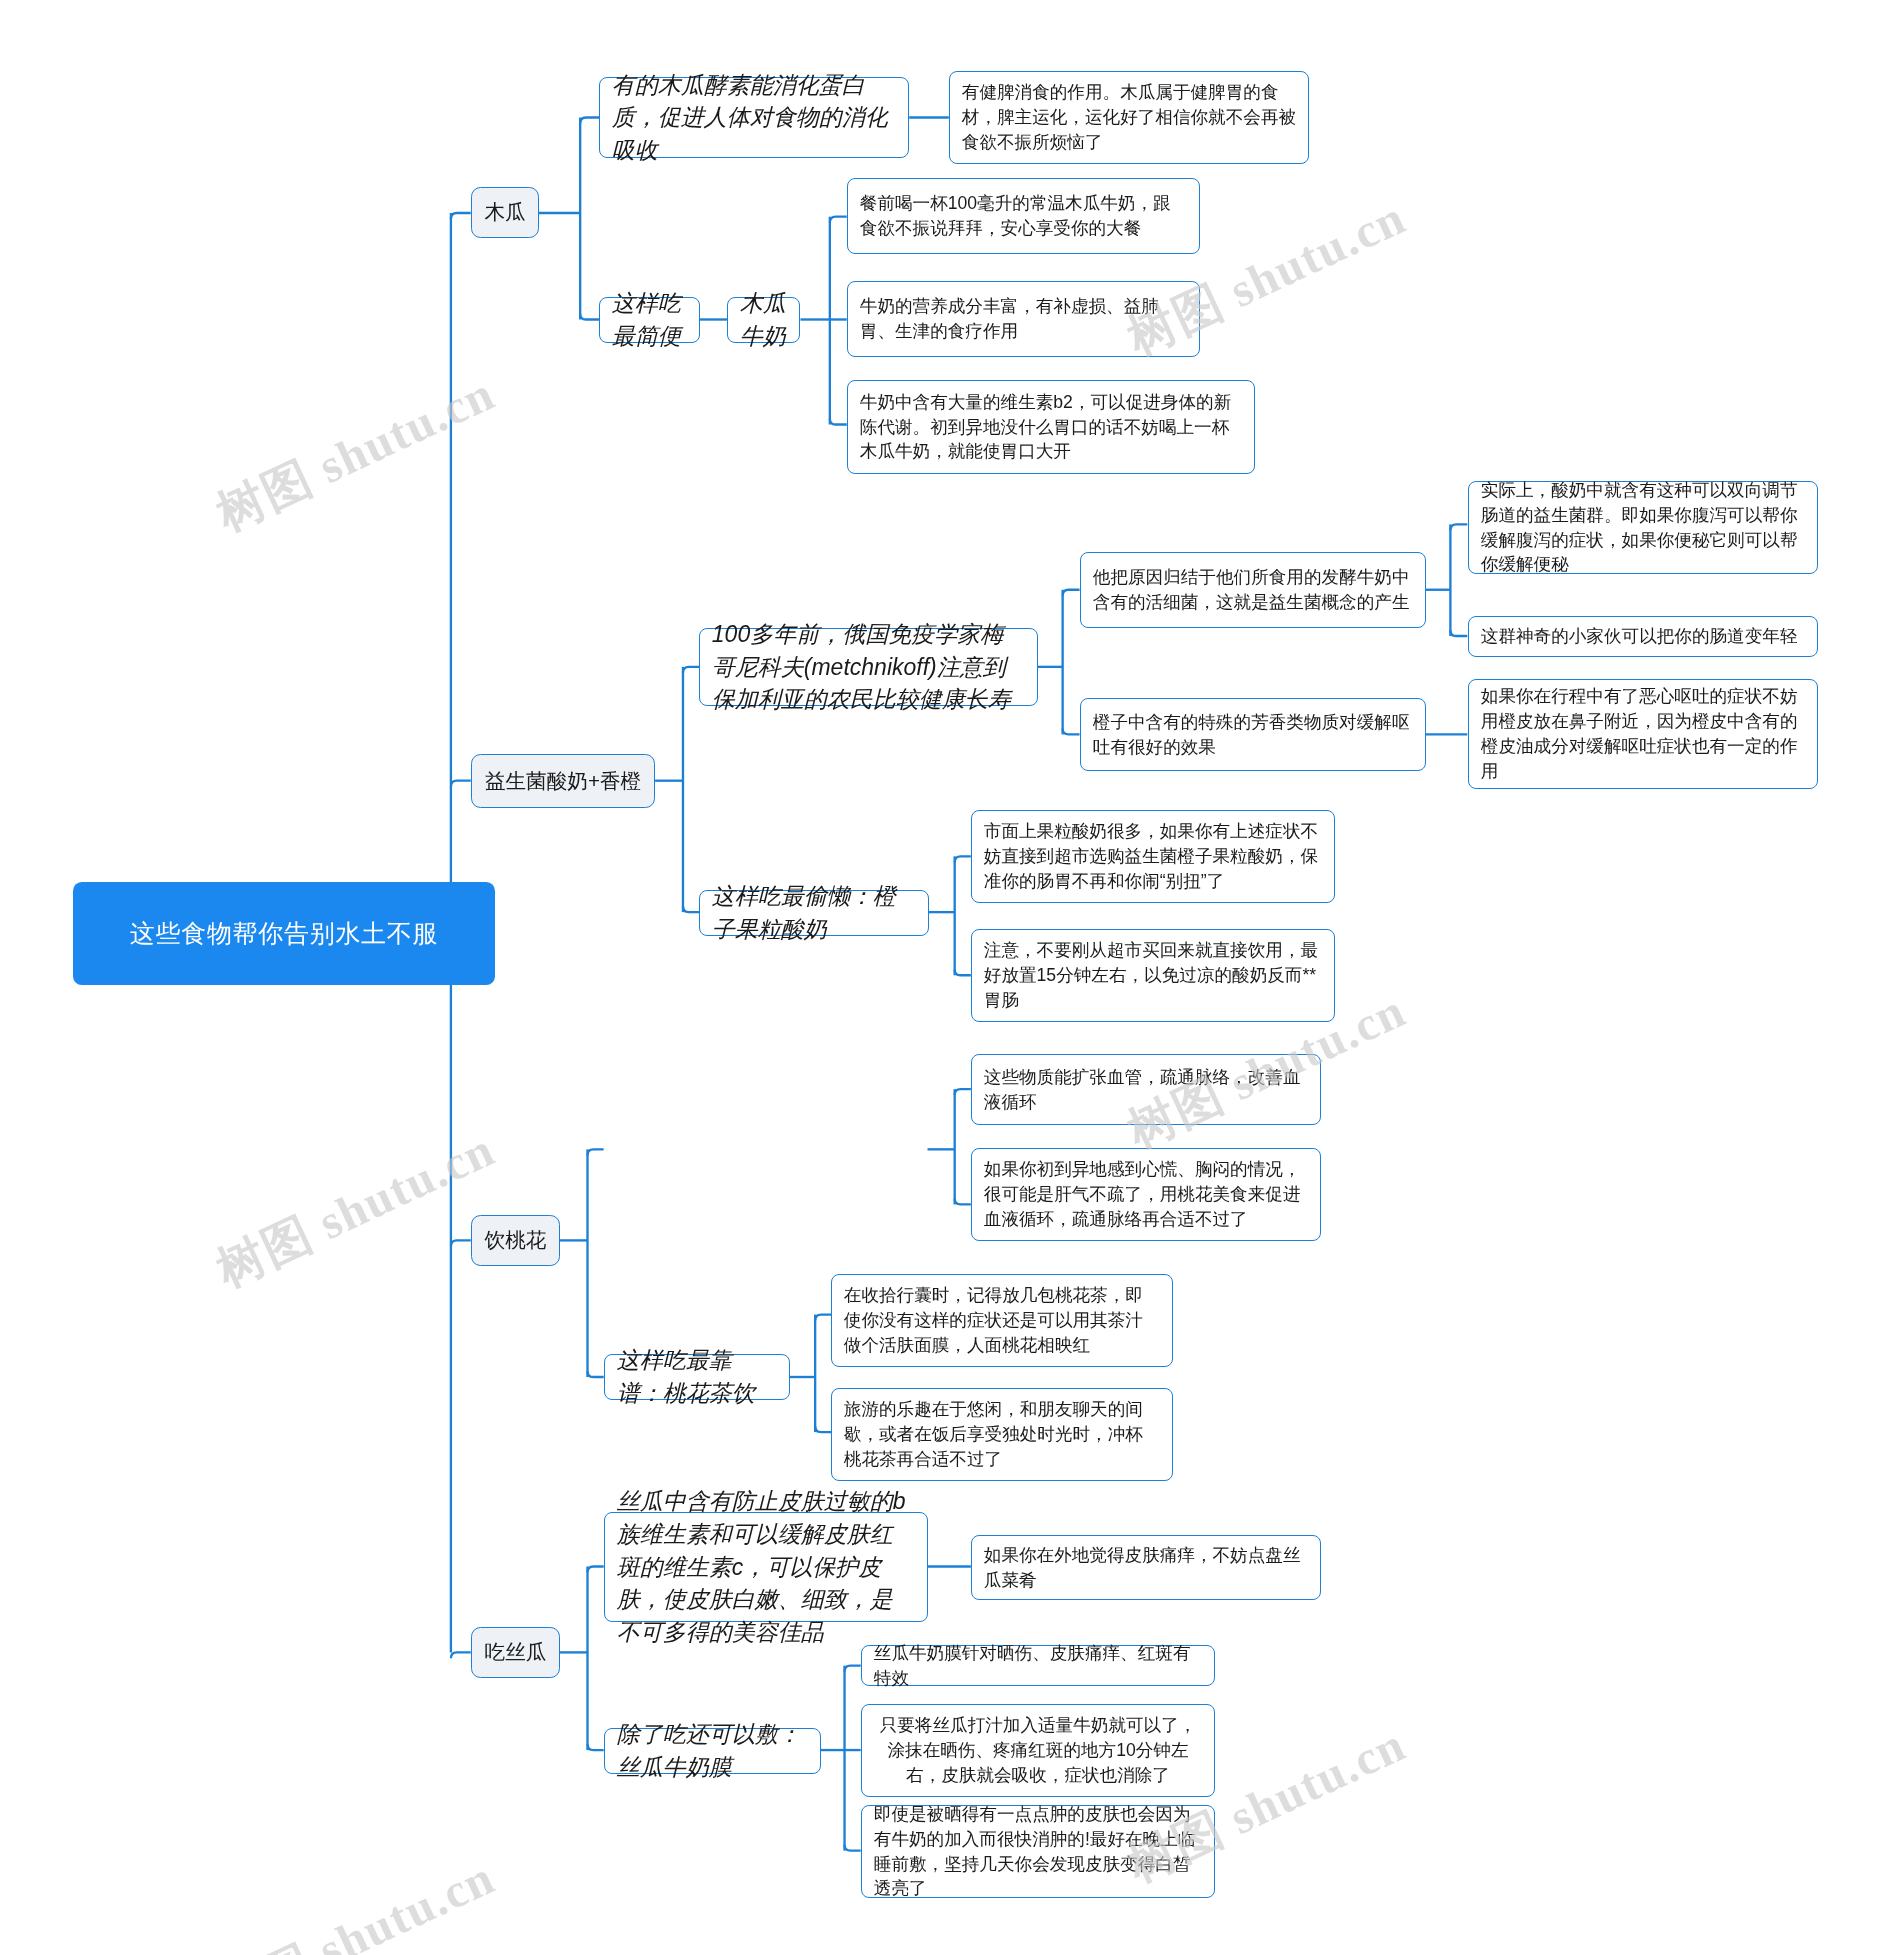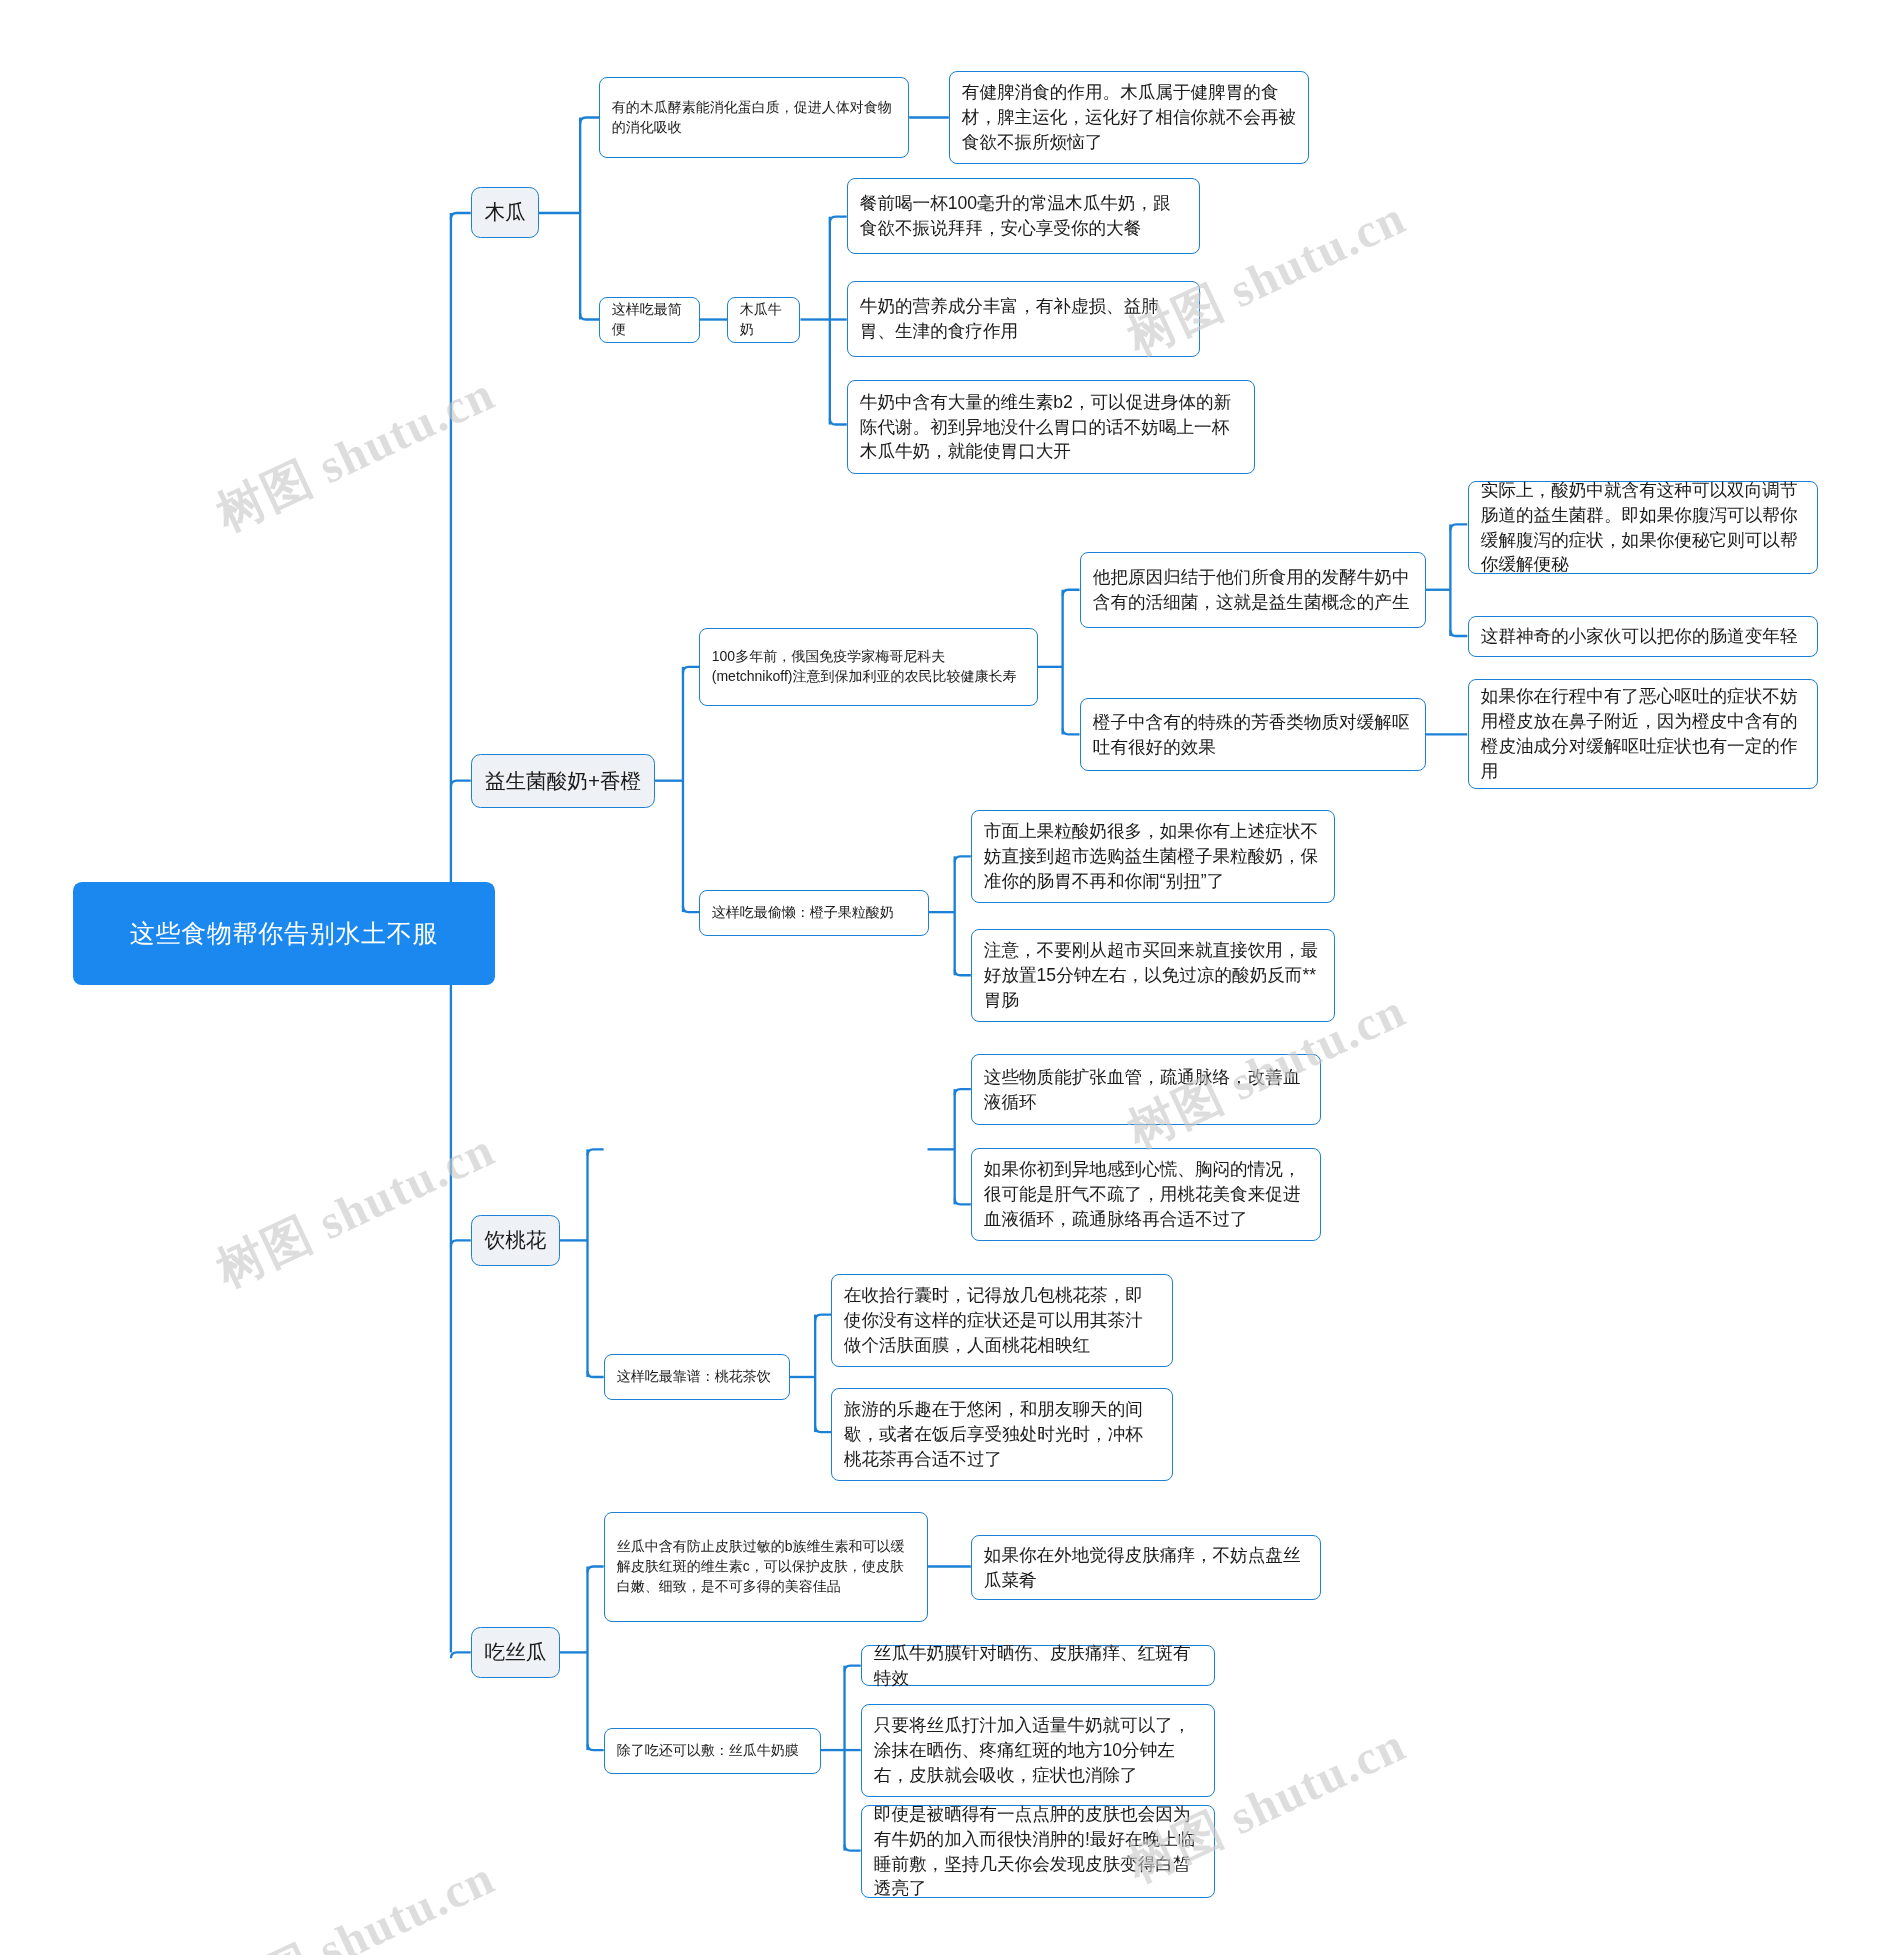"有的木瓜酵素能消化蛋白质，促进人体对食物的消化吸收" .lvl2 { font-size: 14px -> 23px; font-style: none -> italic }
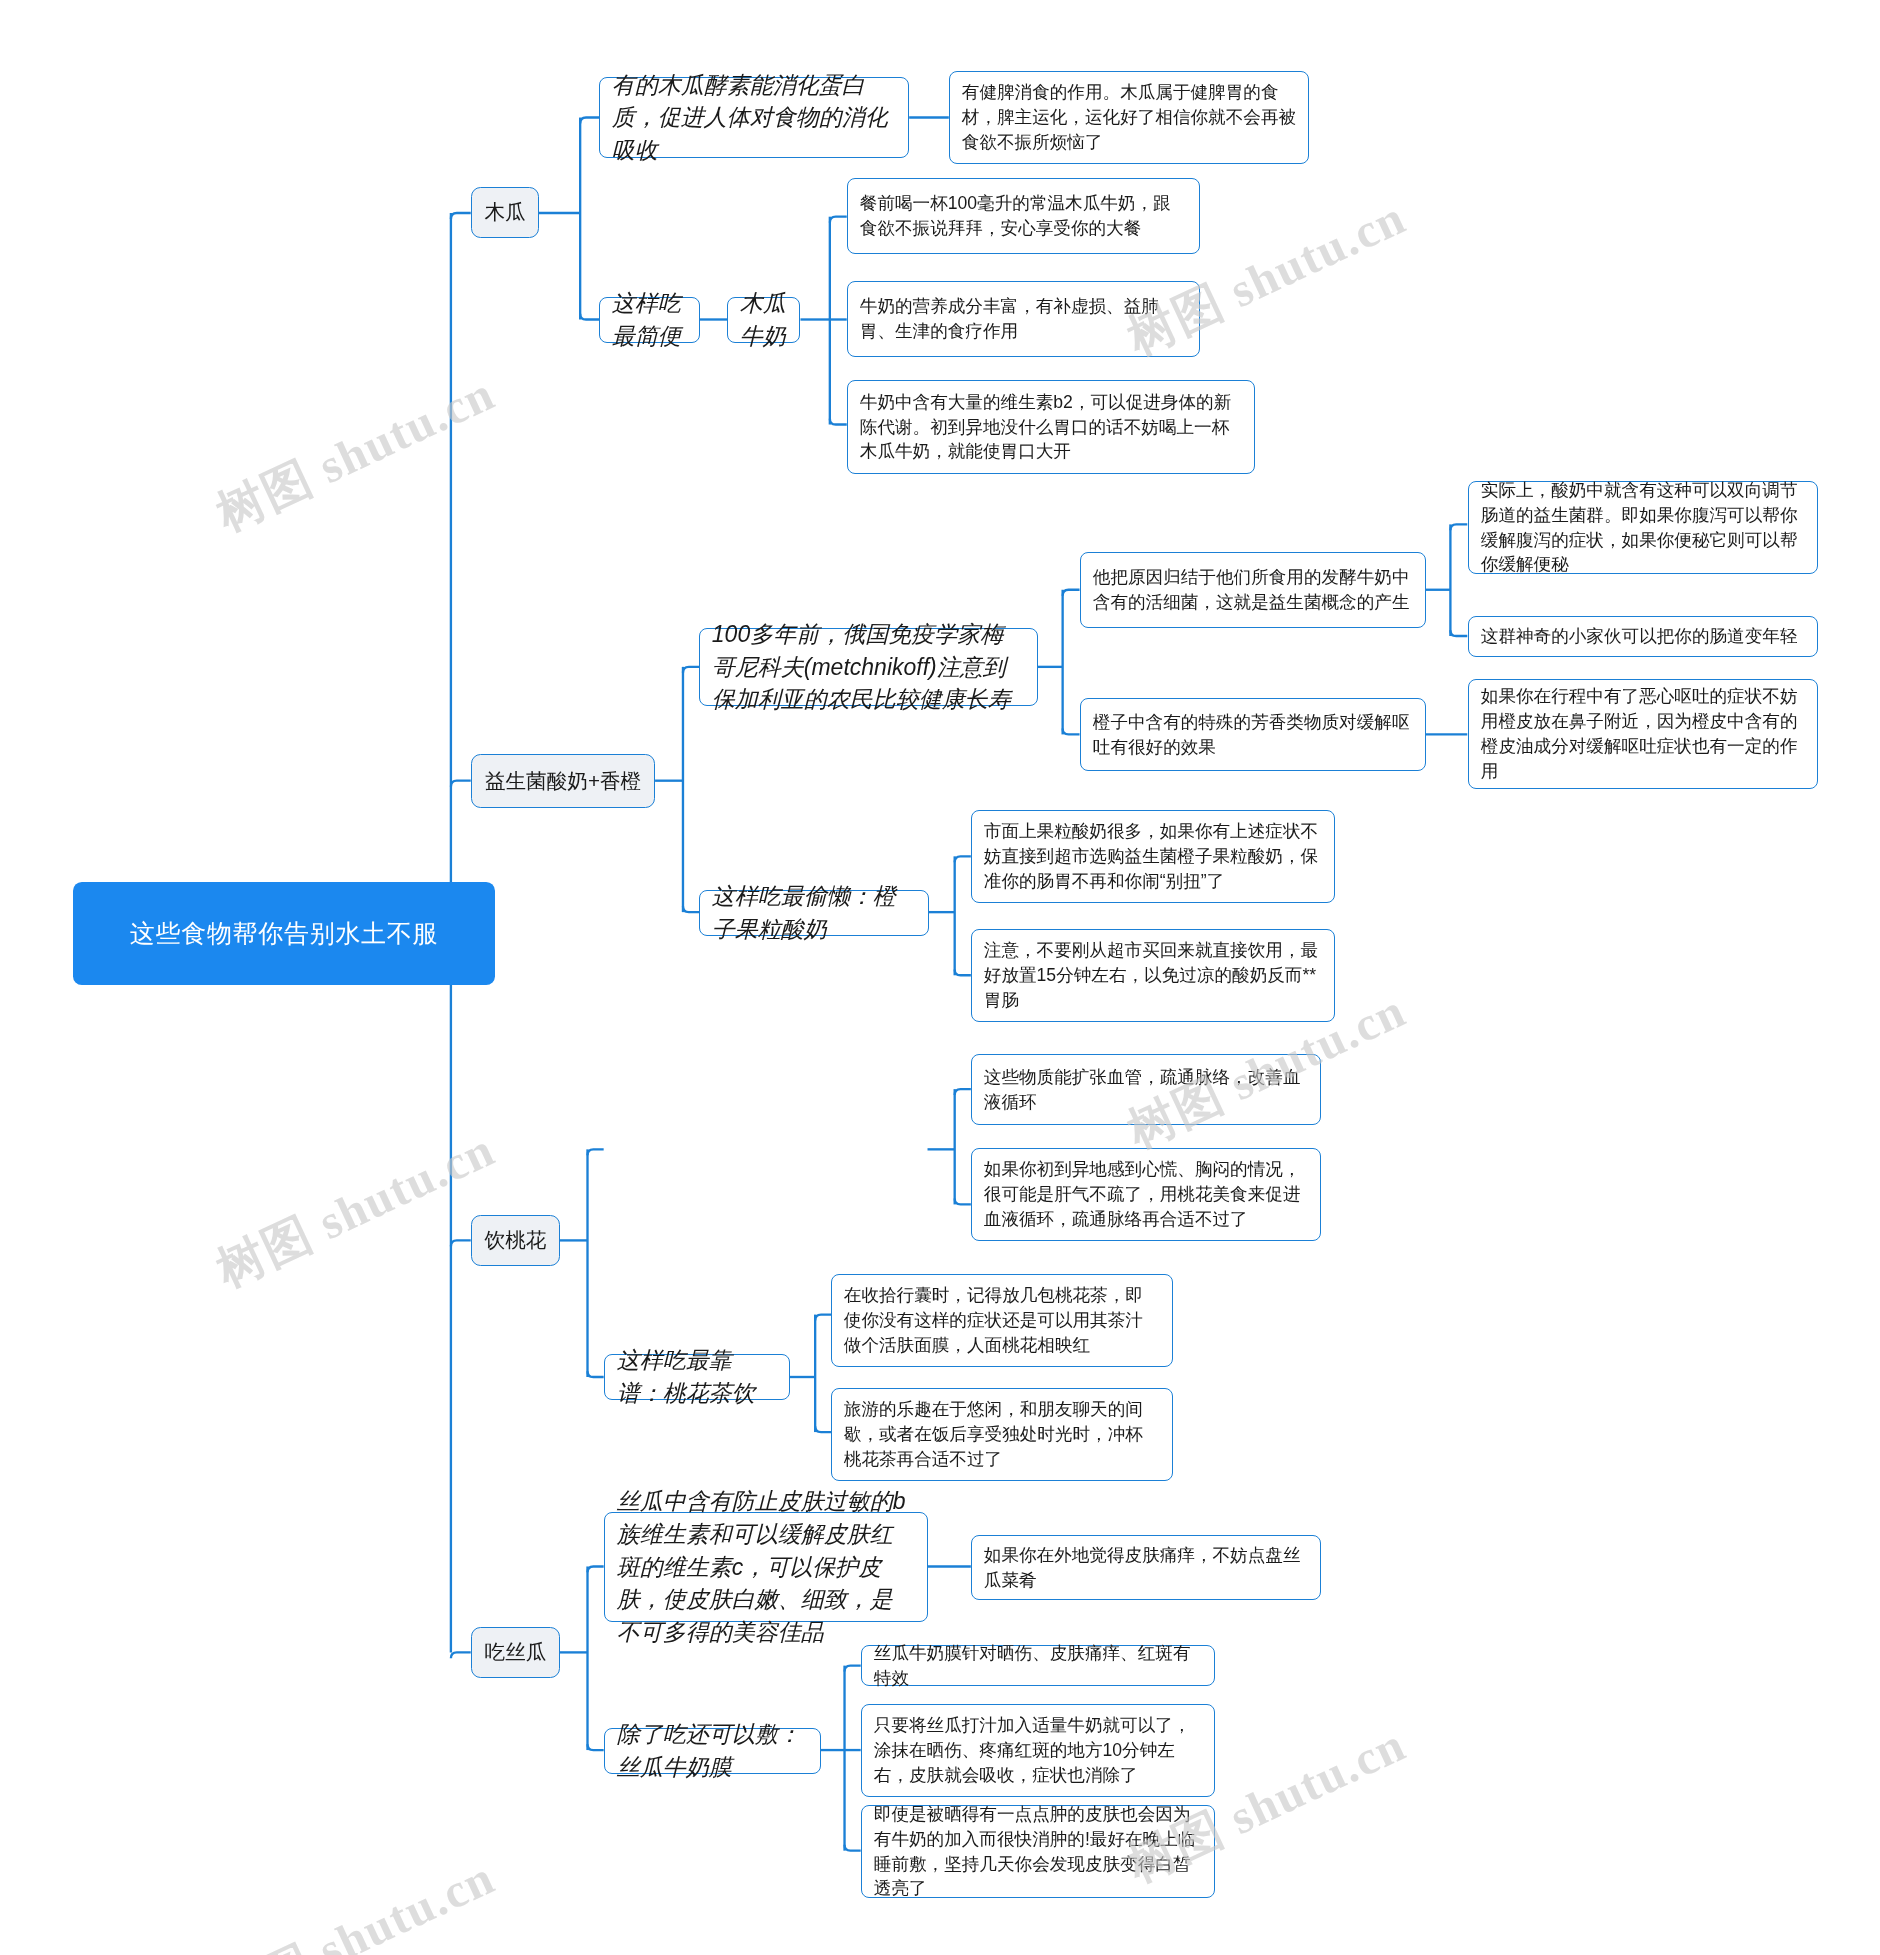"只要将丝瓜打汁加入适量牛奶就可以了，涂抹在晒伤、疼痛红斑的地方10分钟左右，皮肤" div.node { text-align: none -> center }
